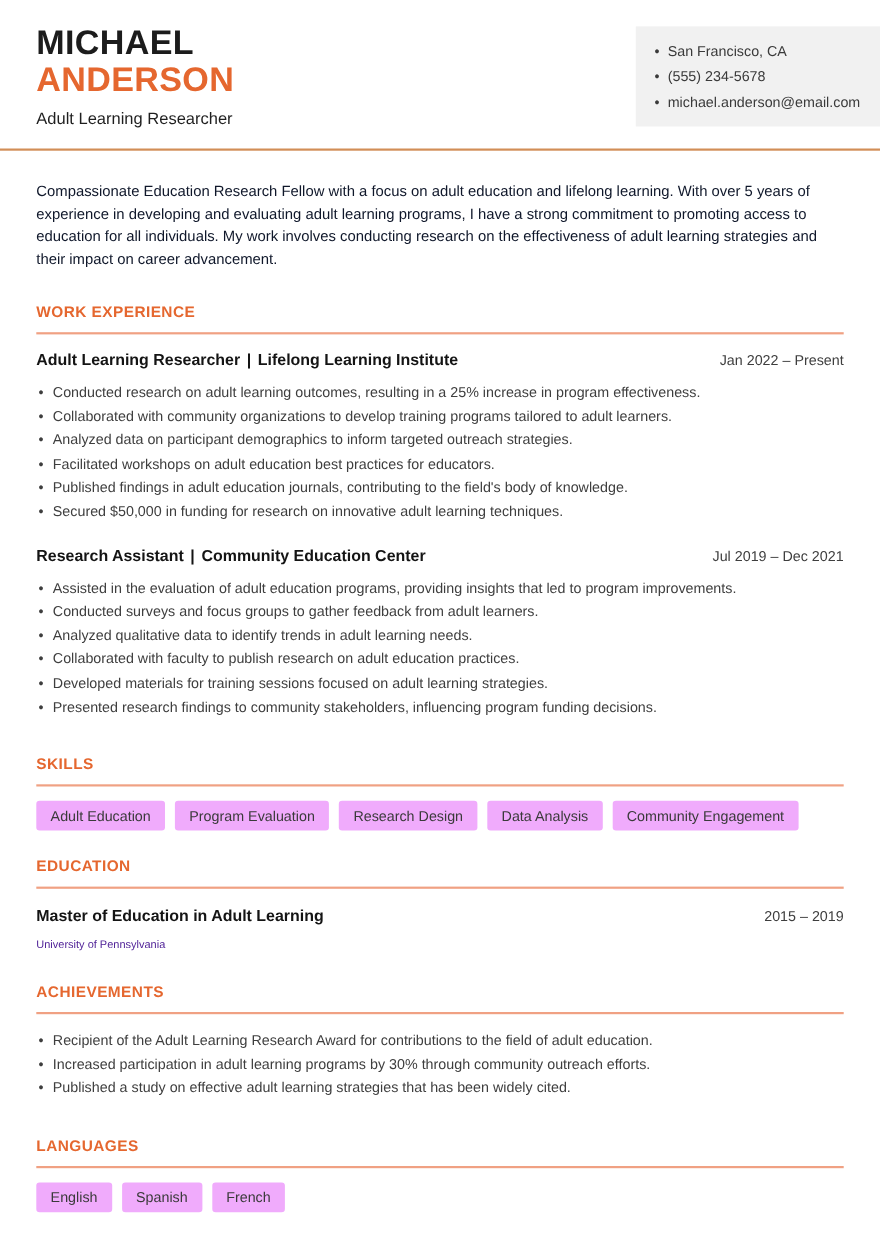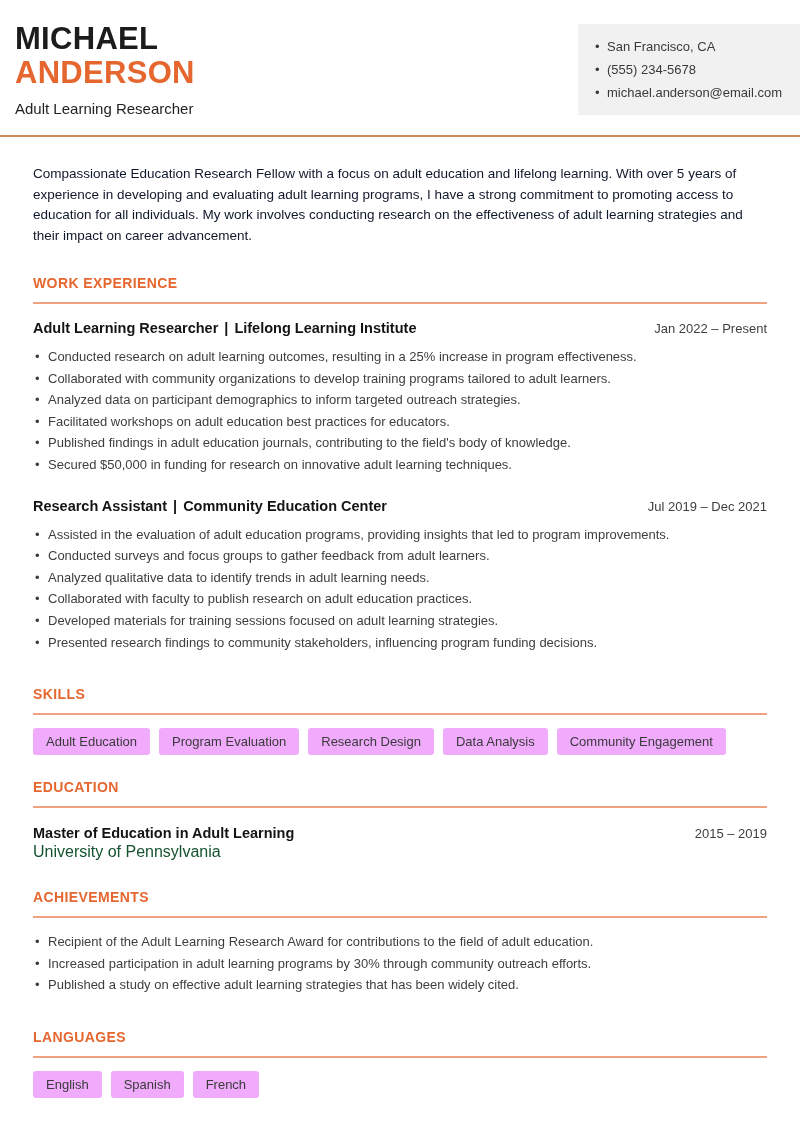"MICHAEL" .name-block { left: 15px -> 33px }
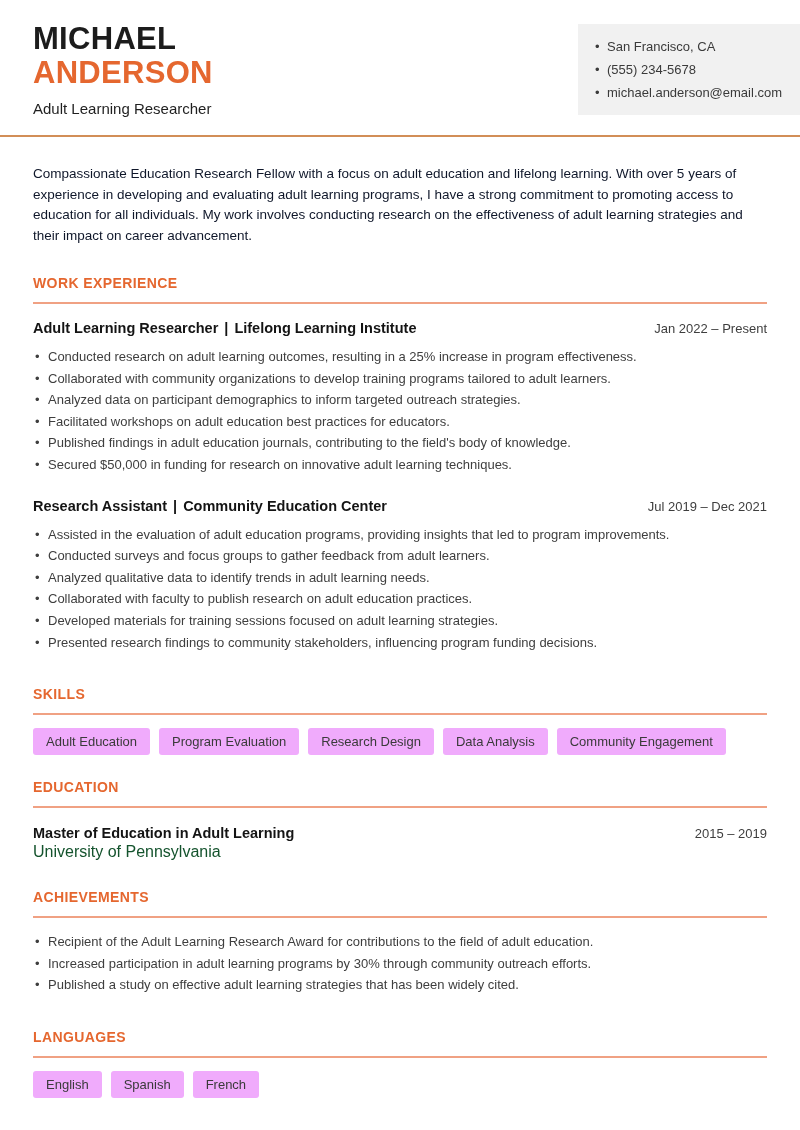"University of Pennsylvania" .school { color: #14532d -> #4c1d95; font-size: 16px -> 10px; margin-top: 2px -> 13px }
